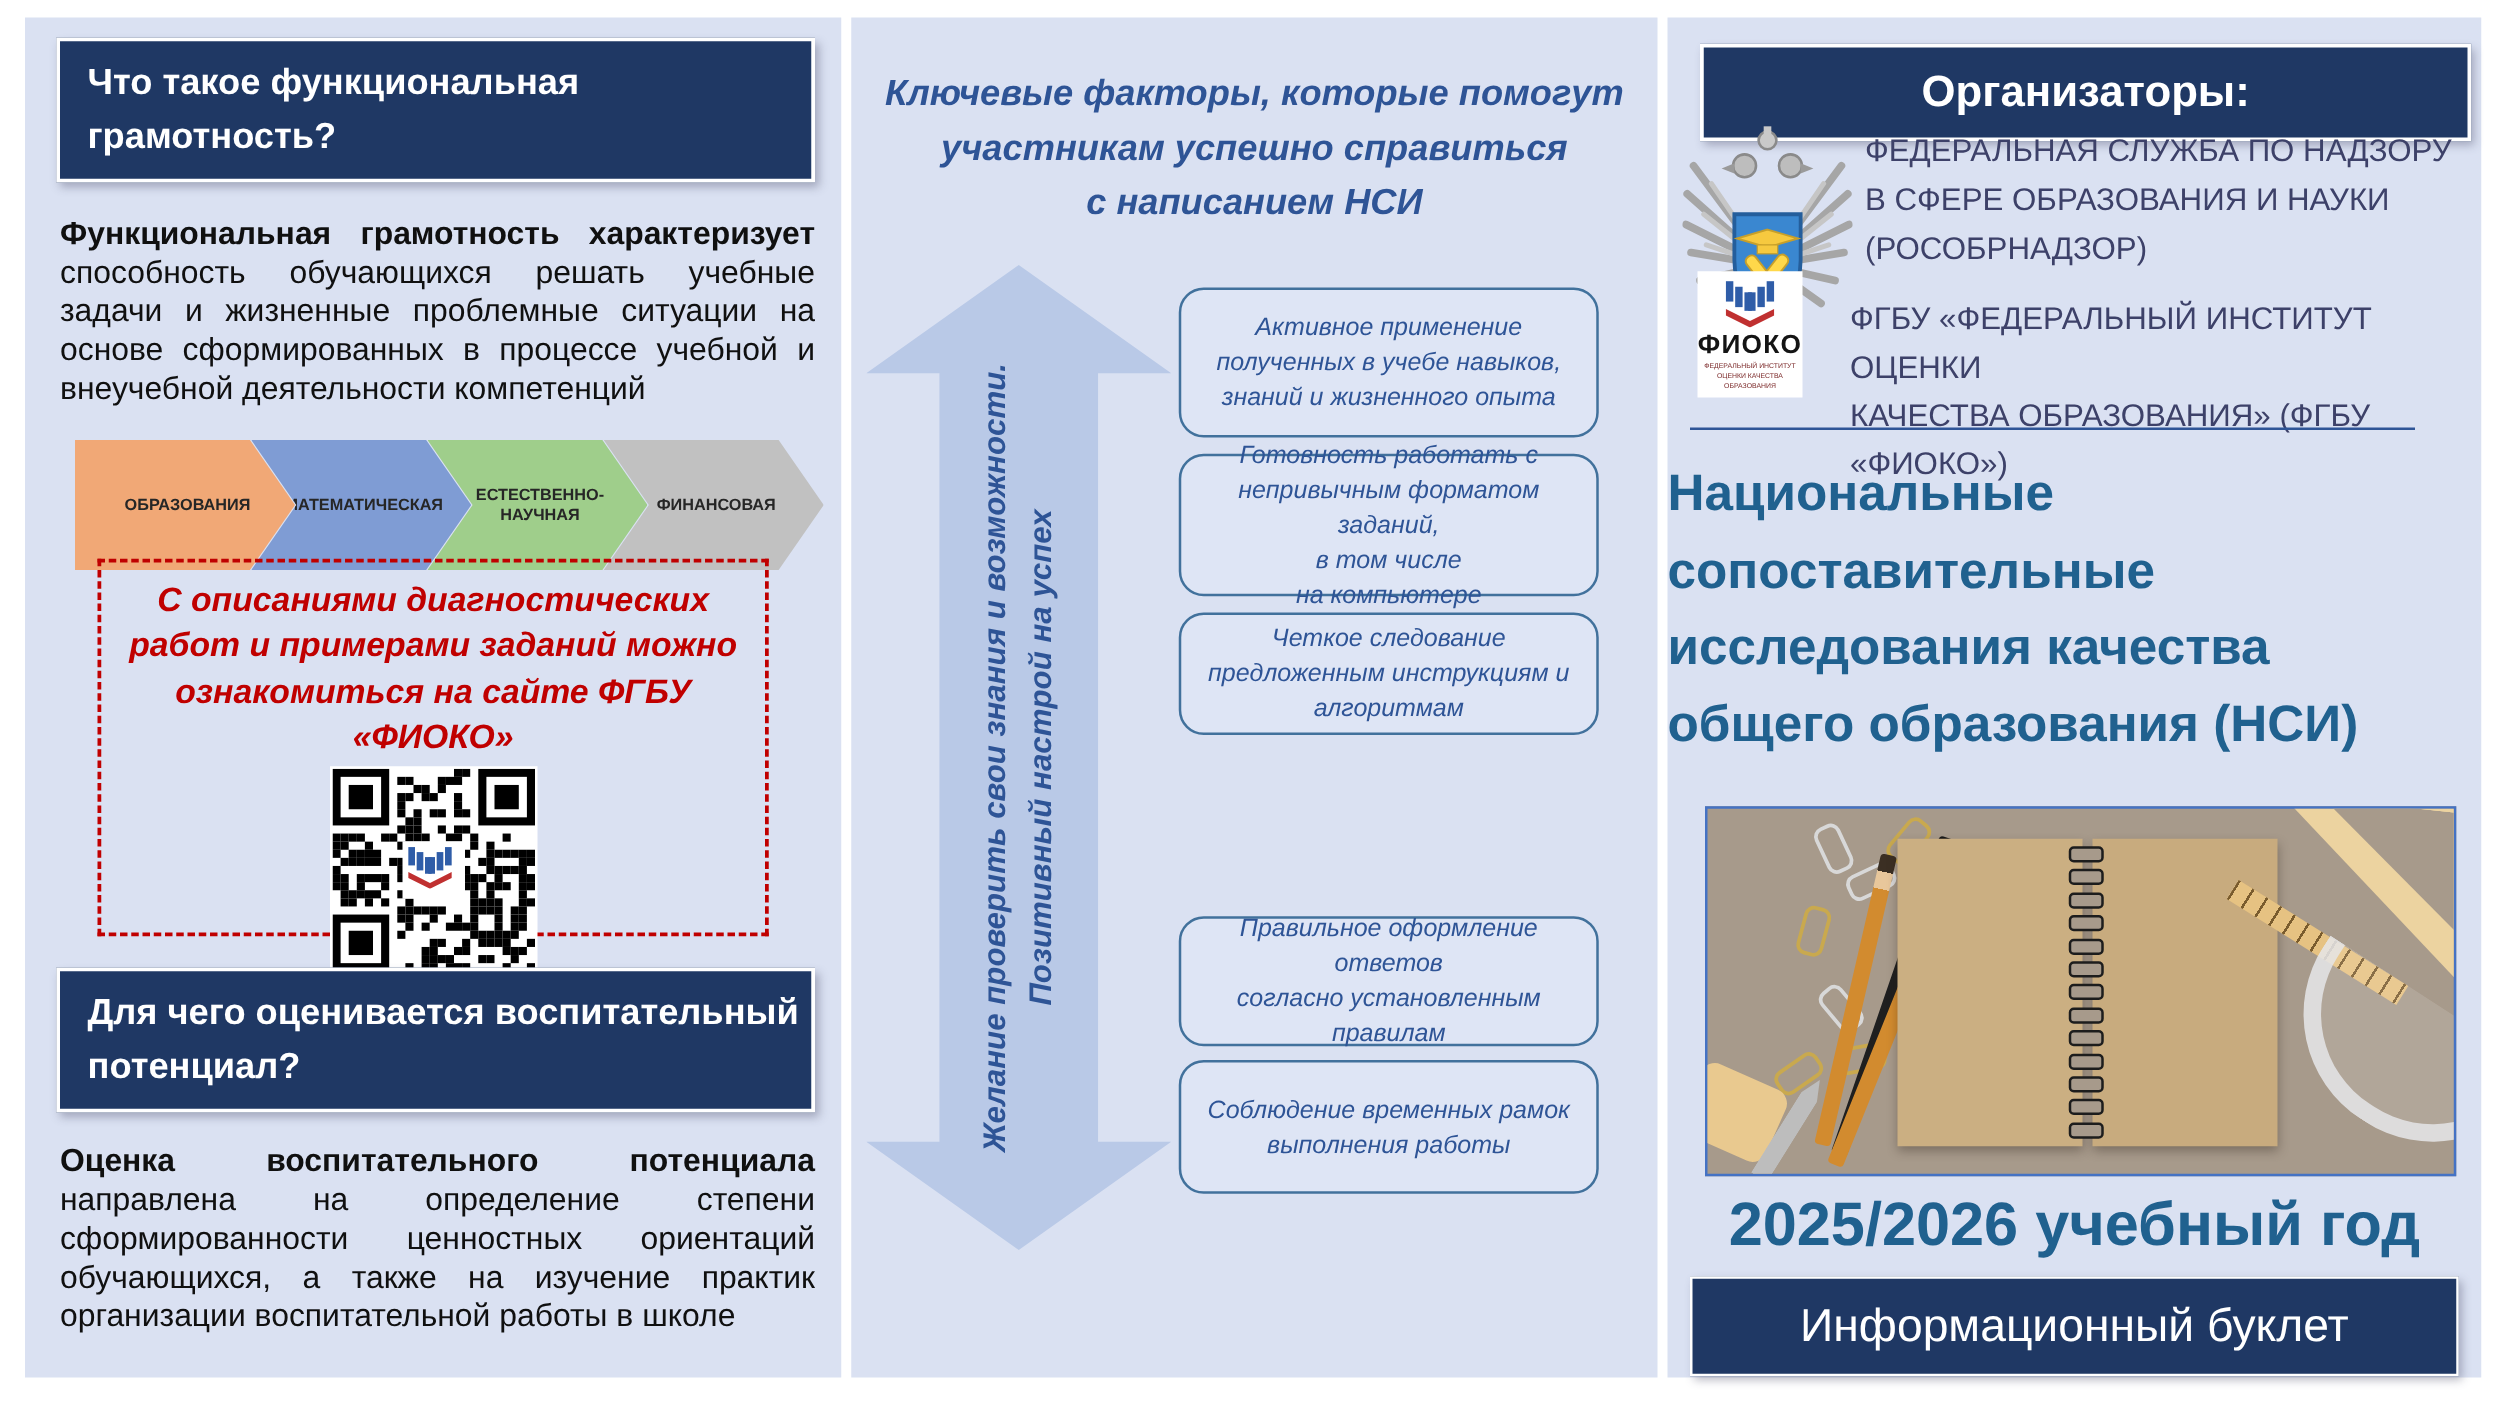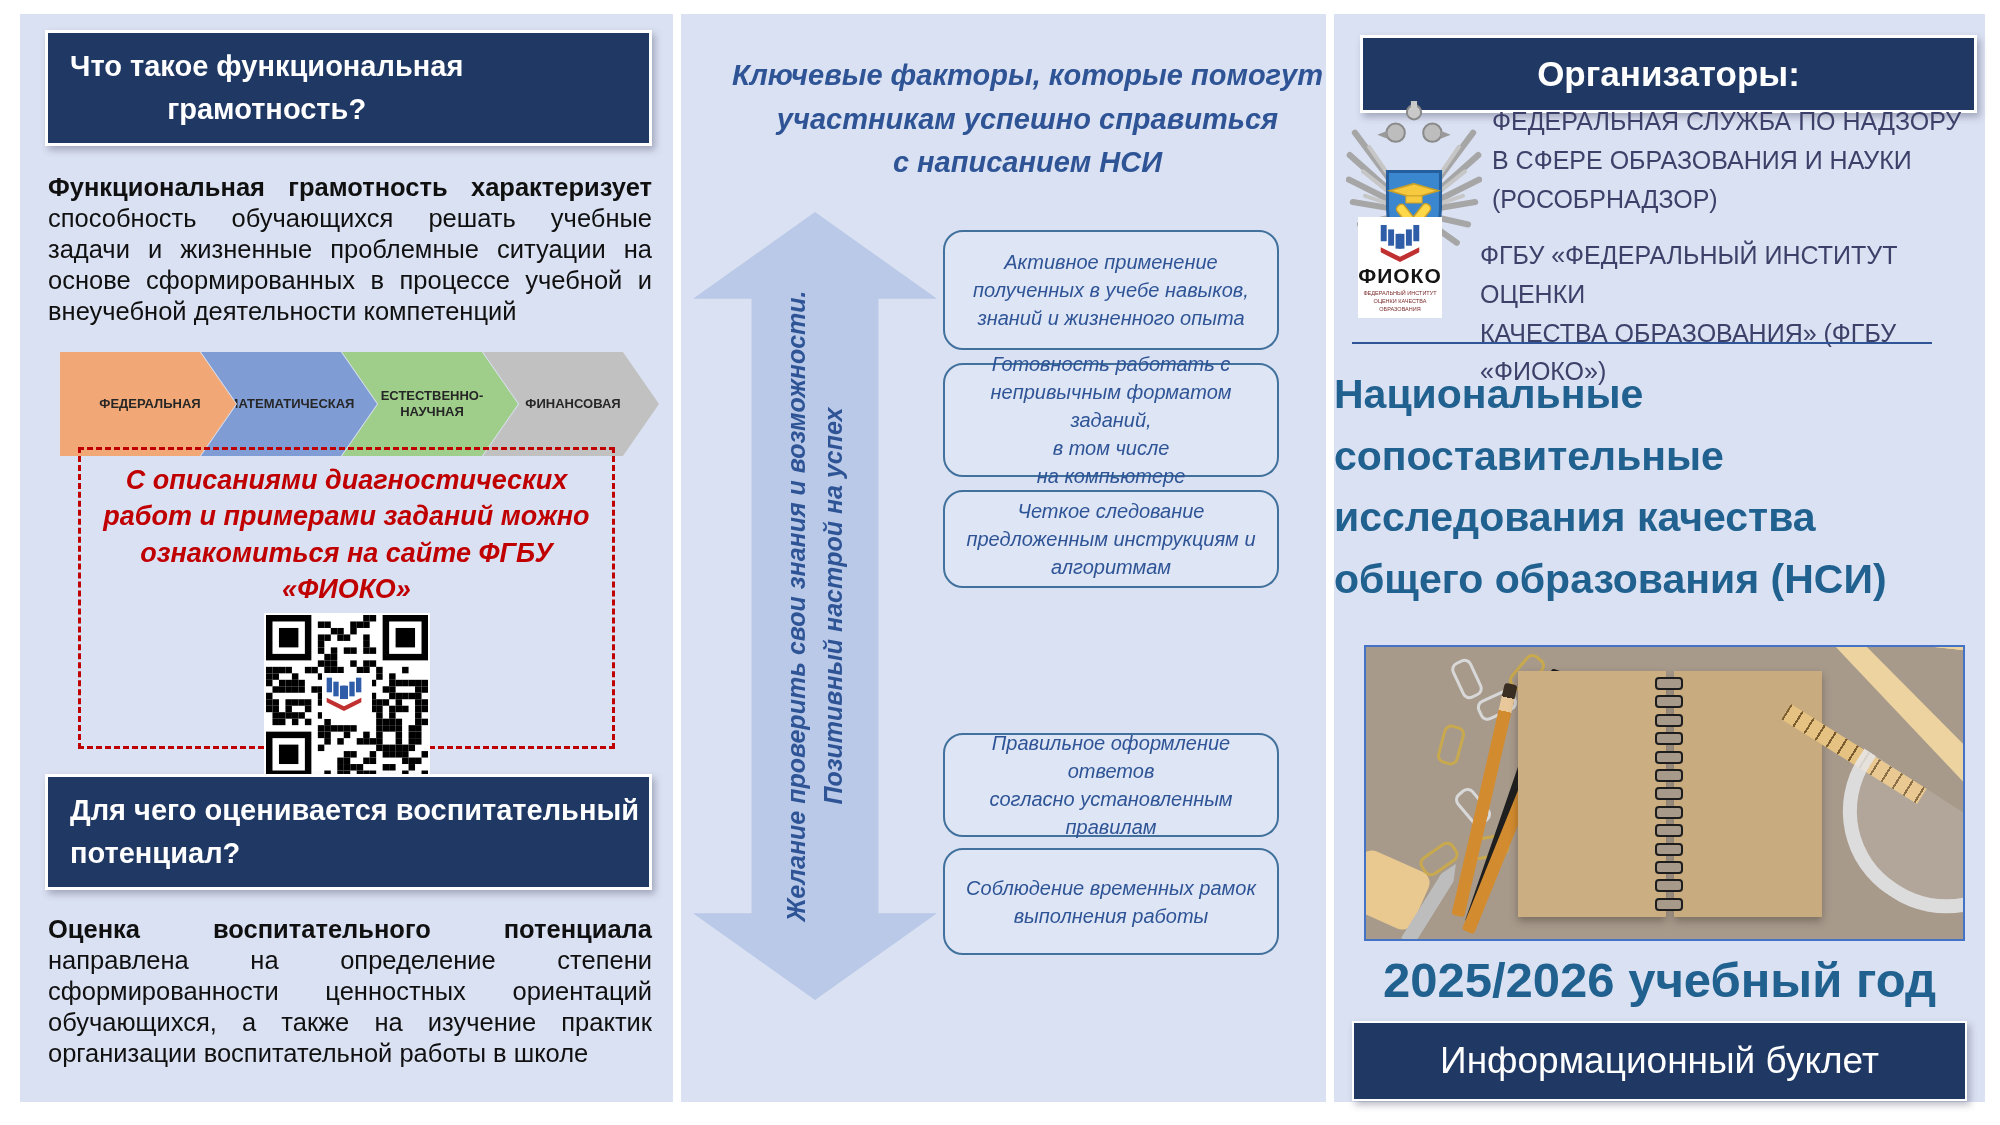"Что такое функциональная" div.navy-box { text-align: center -> none }
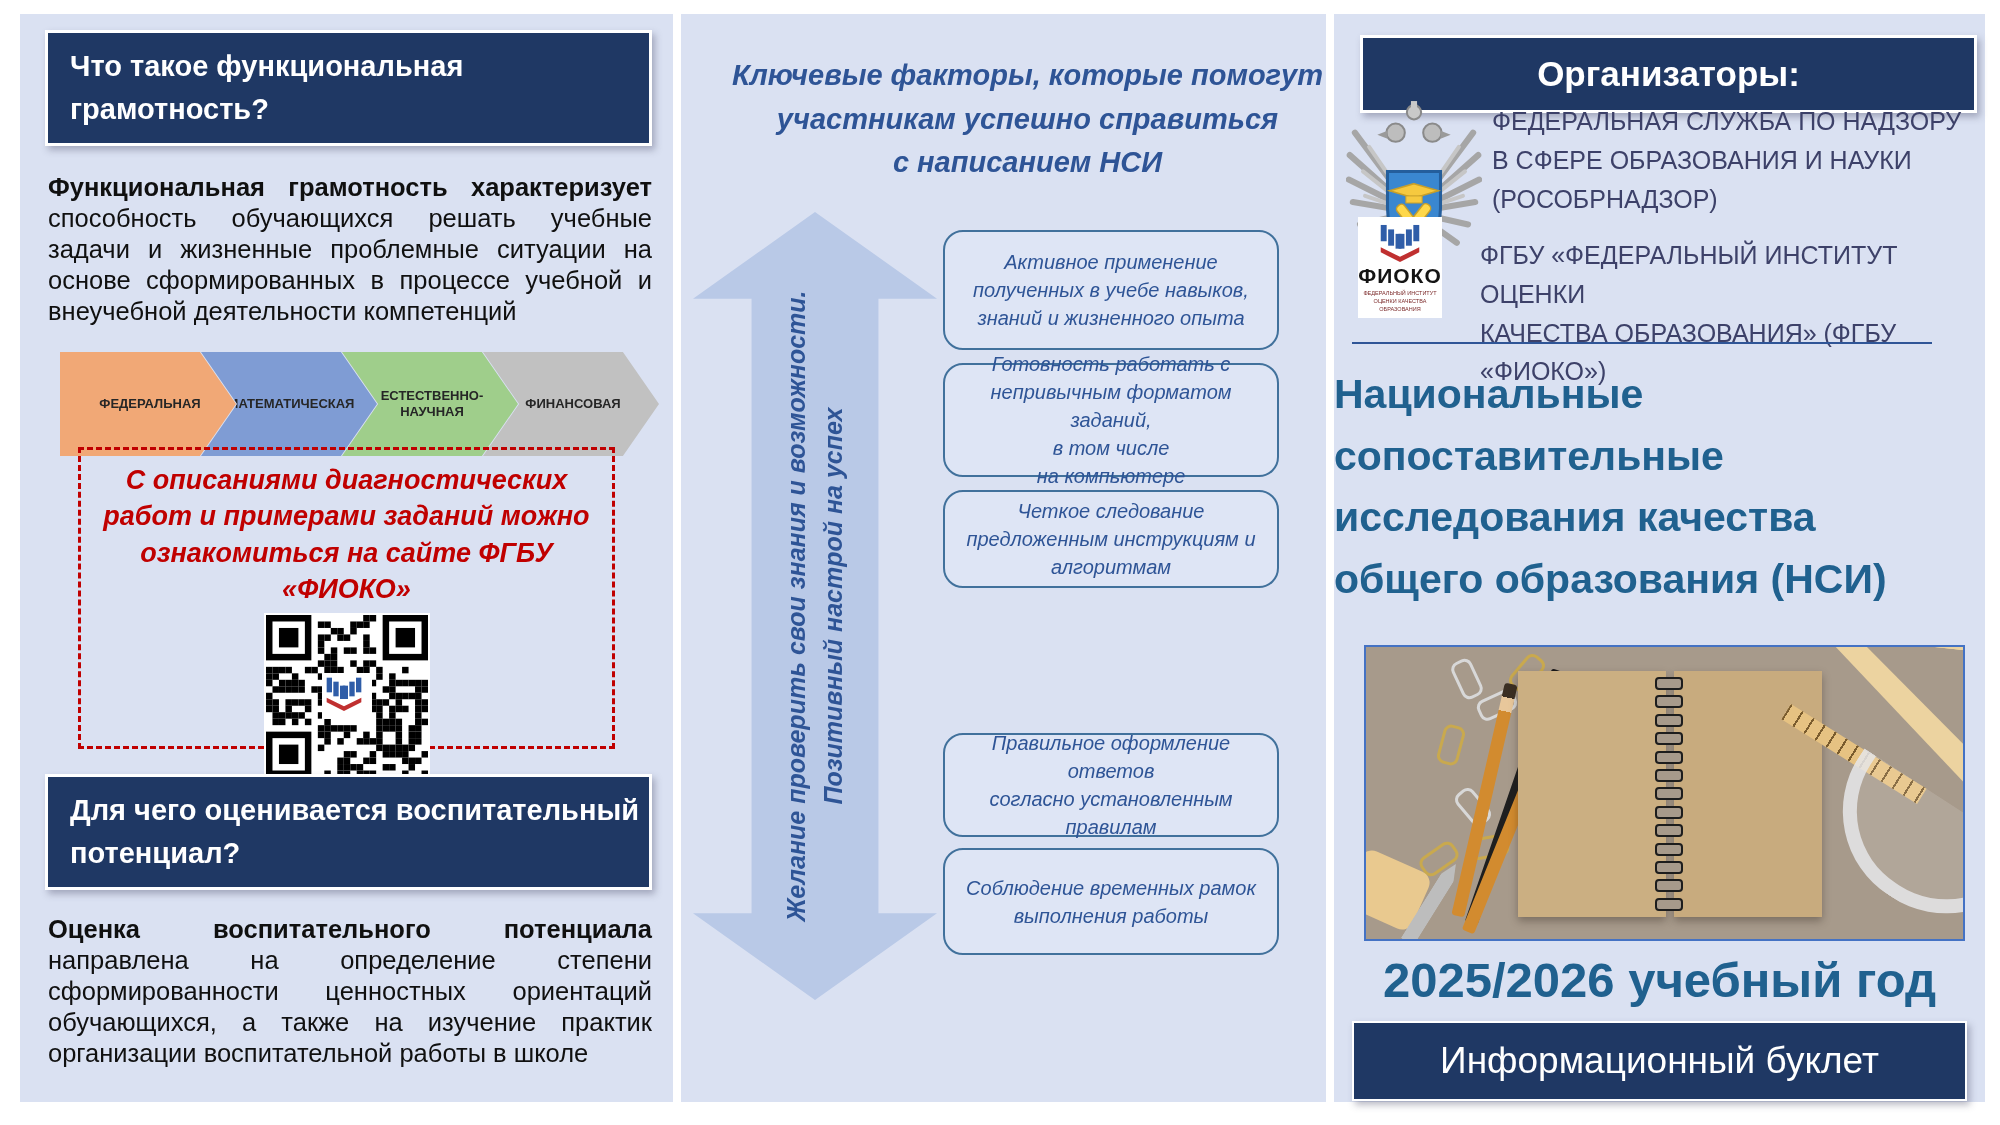"Ключевые факторы, которые помогут" .mid-title { margin-left: 24px -> none }
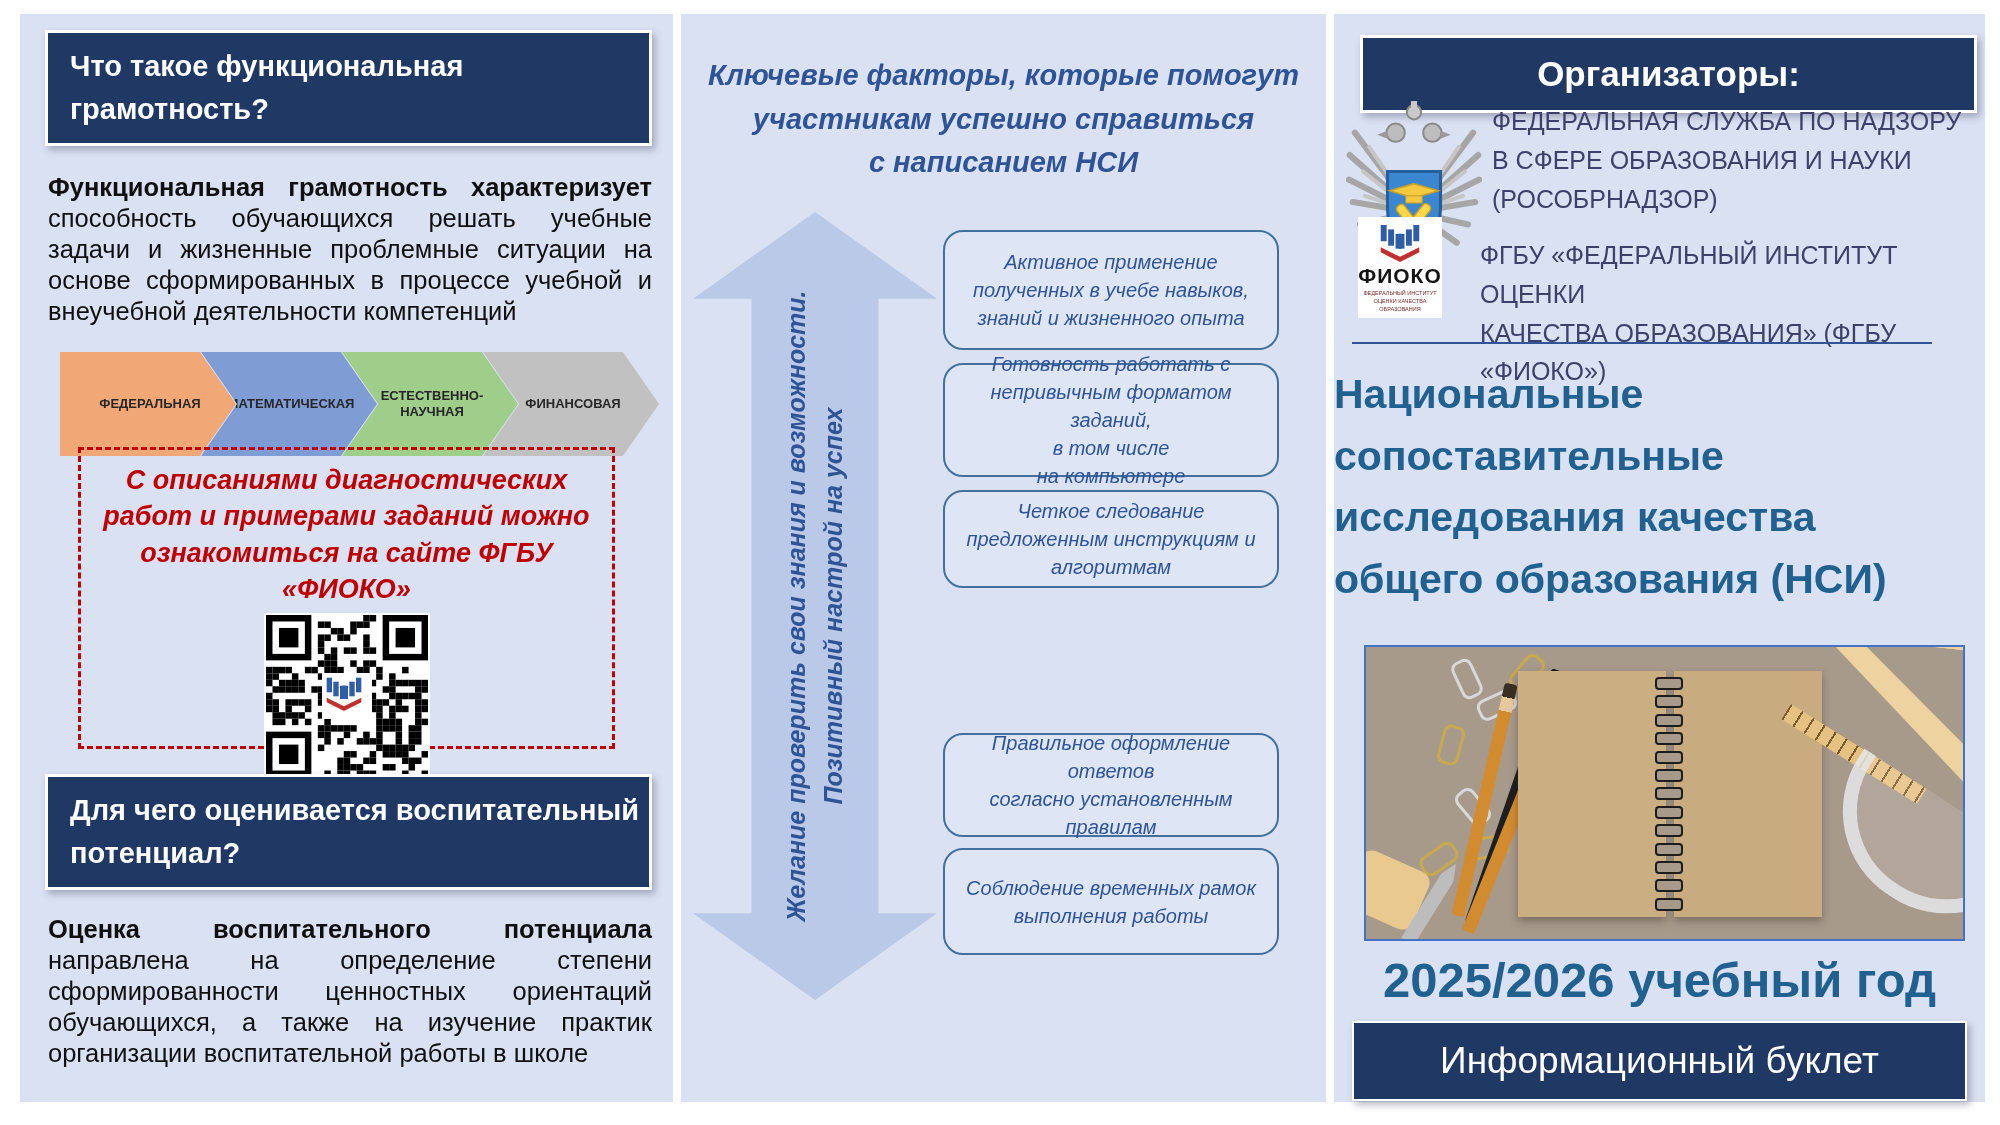"ФЕДЕРАЛЬНАЯ" span.pre { text: ФЕДЕРАЛЬНАЯ -> ОБРАЗОВАНИЯ }
